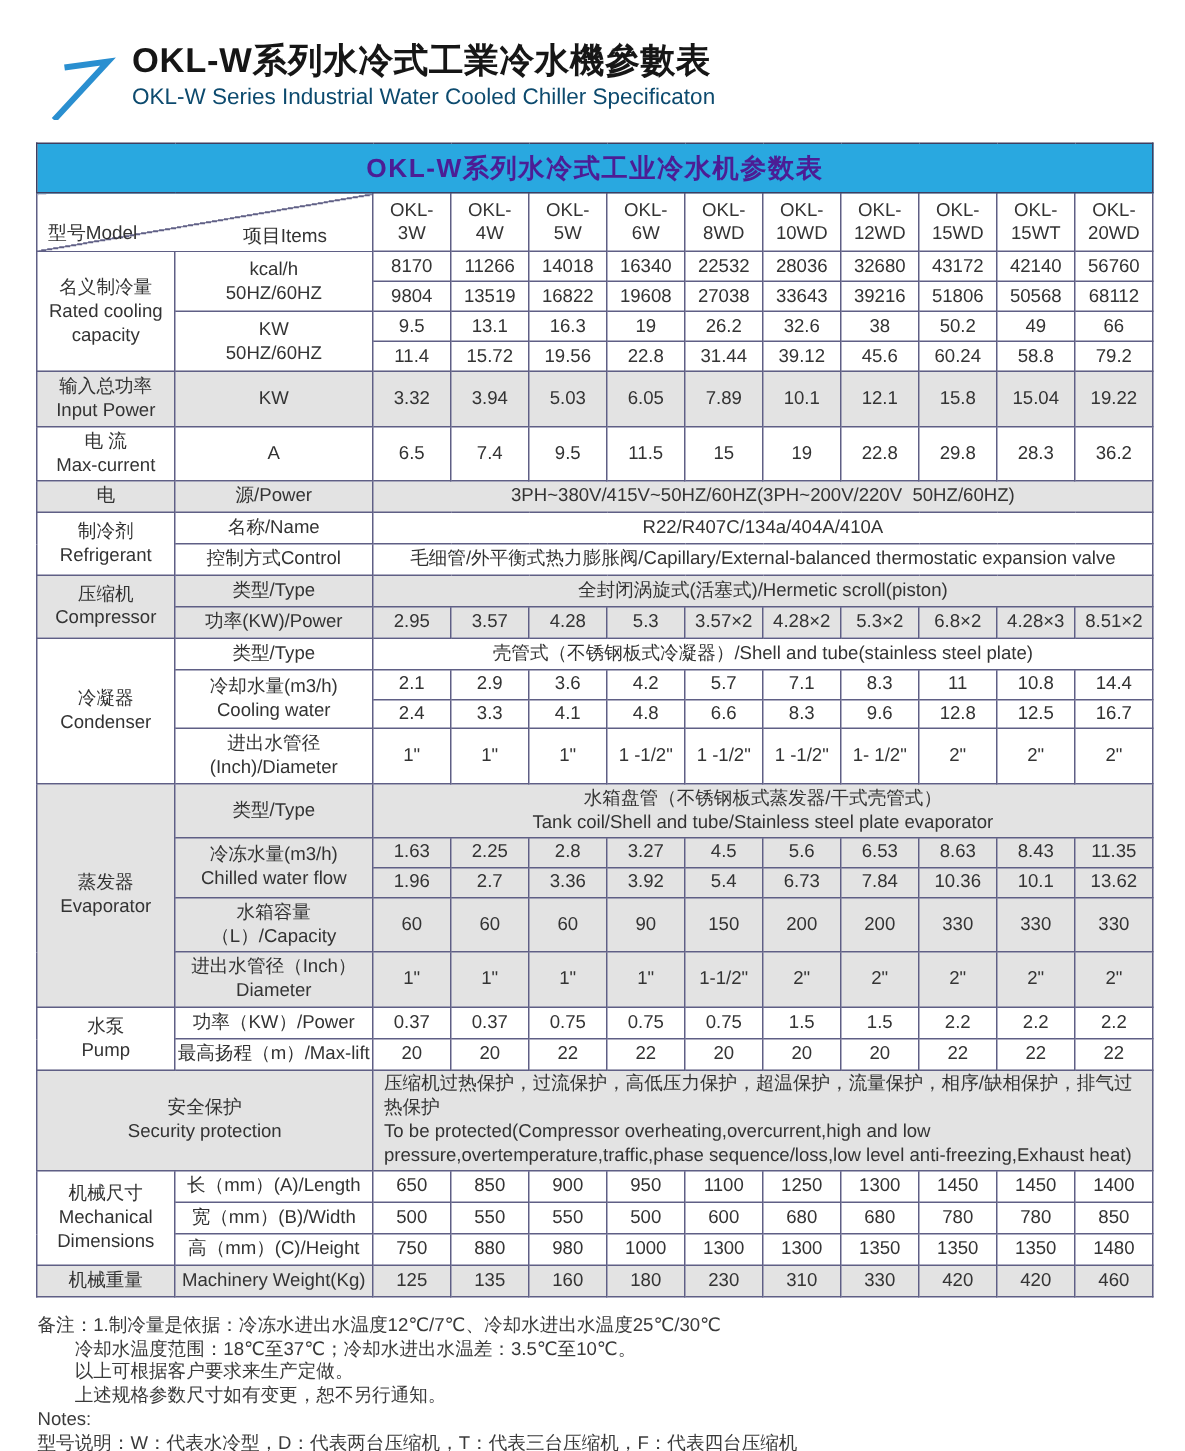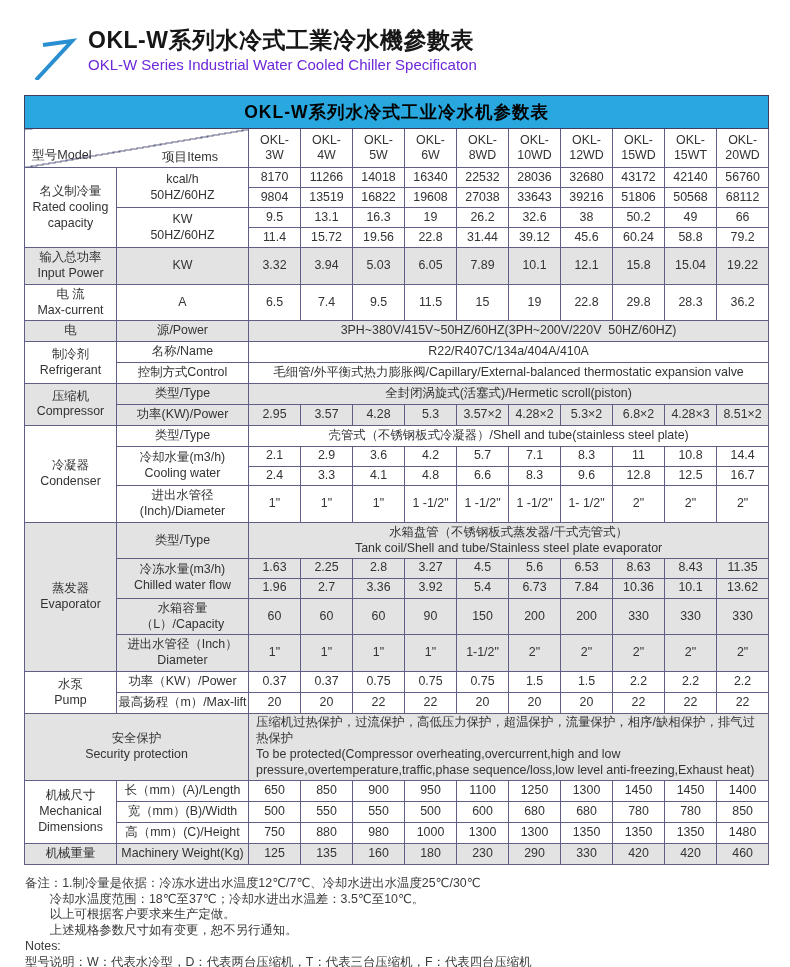"OKL-W Series Industrial Water Cooled" .t2 { color: #6d28d9 -> #0c4a6e }
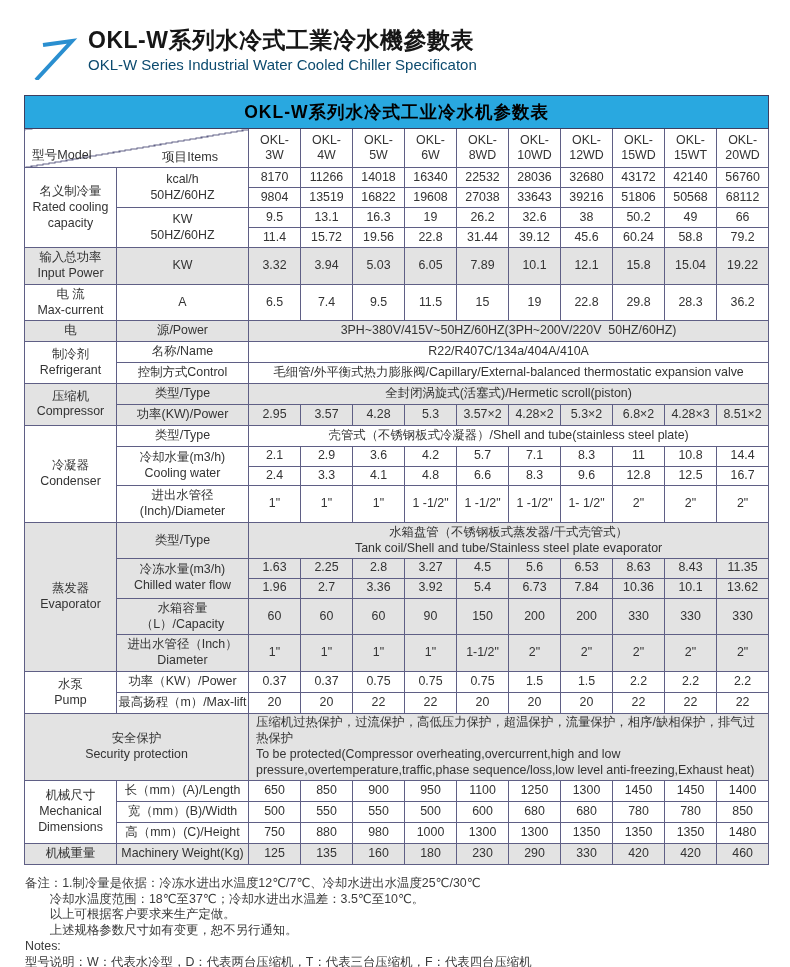"OKL-W系列水冷式工业冷水机参数表" td.cap { color: #000000 -> #4c1d95 }
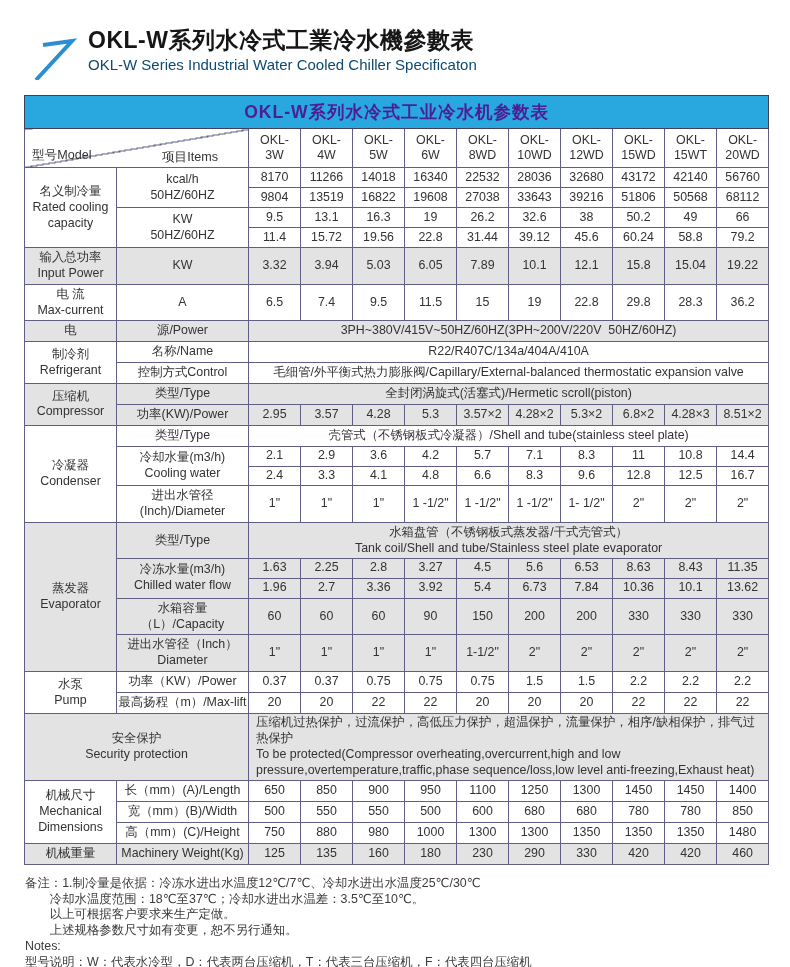"290" div { text: 290 -> 310 }
